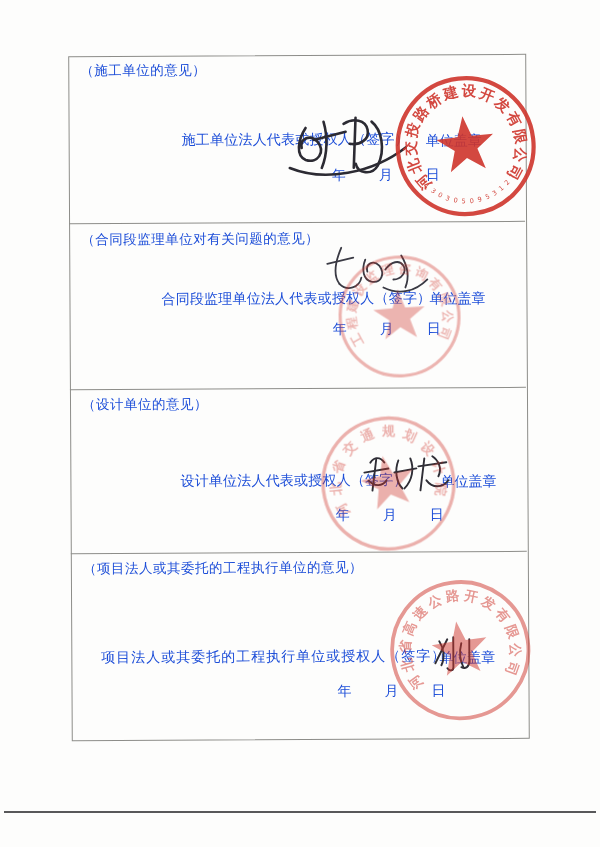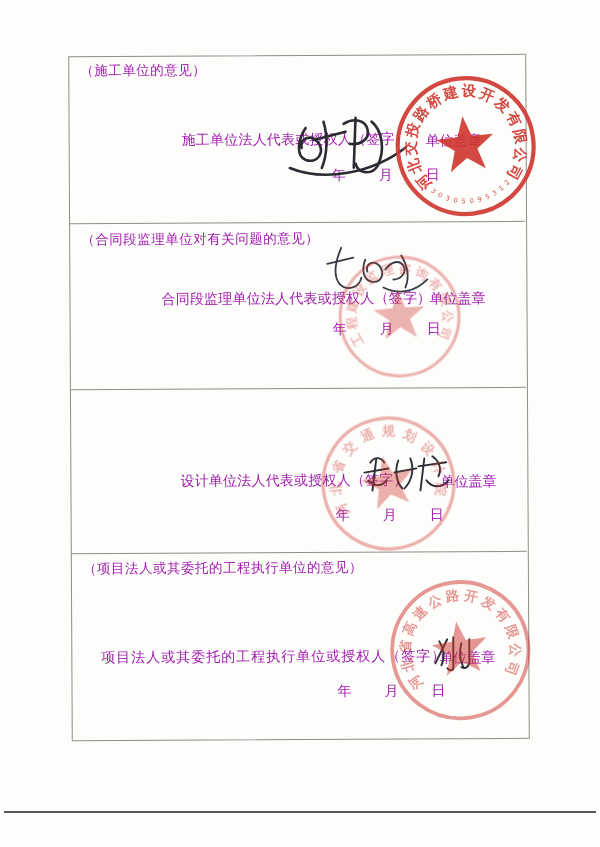"（施工单位的意见）" .page { color: #a21caf -> #1d4ed8 }
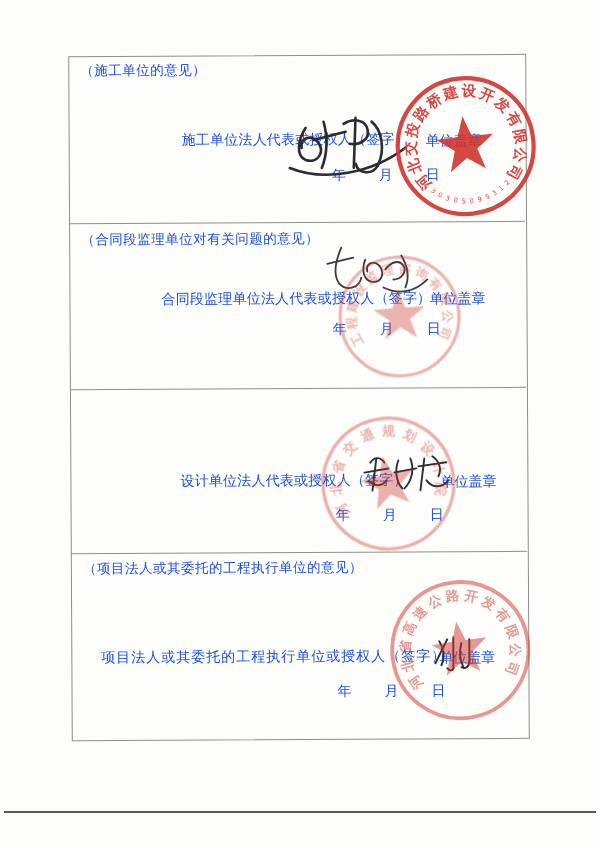"（设计单位的意见）" div.hdr { html: none -> <div>（设计单位的意见）</div> }
